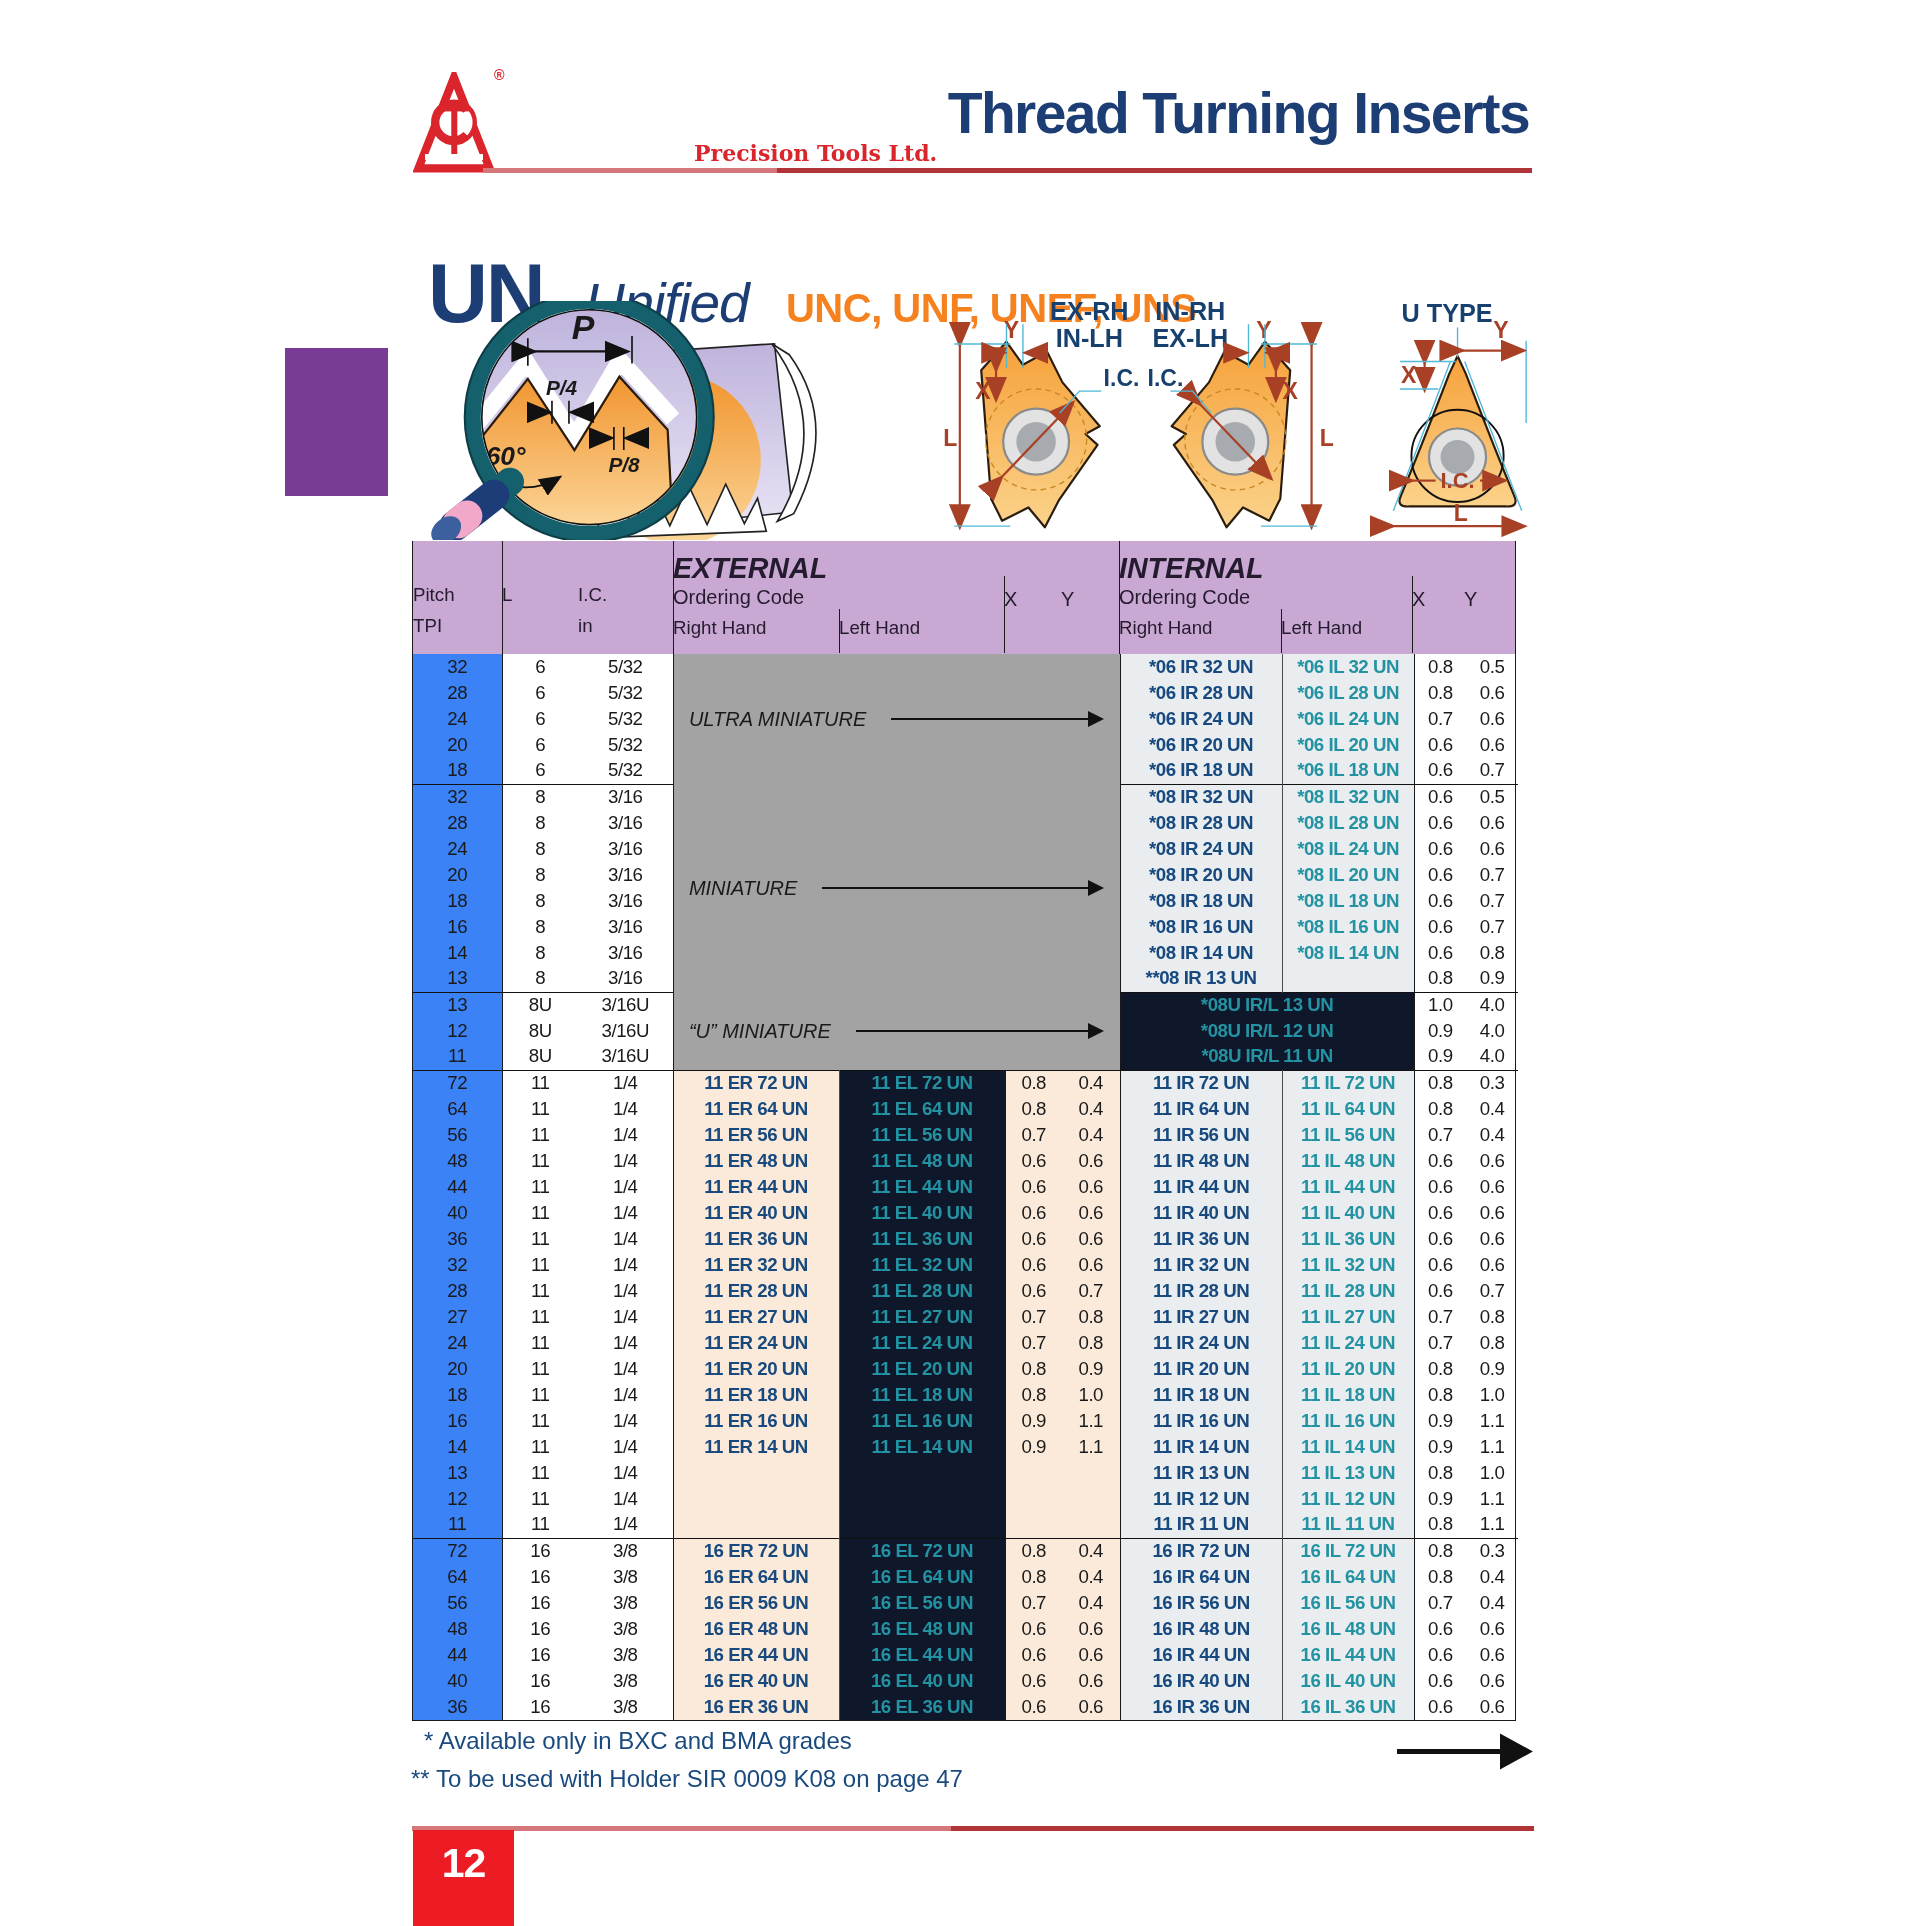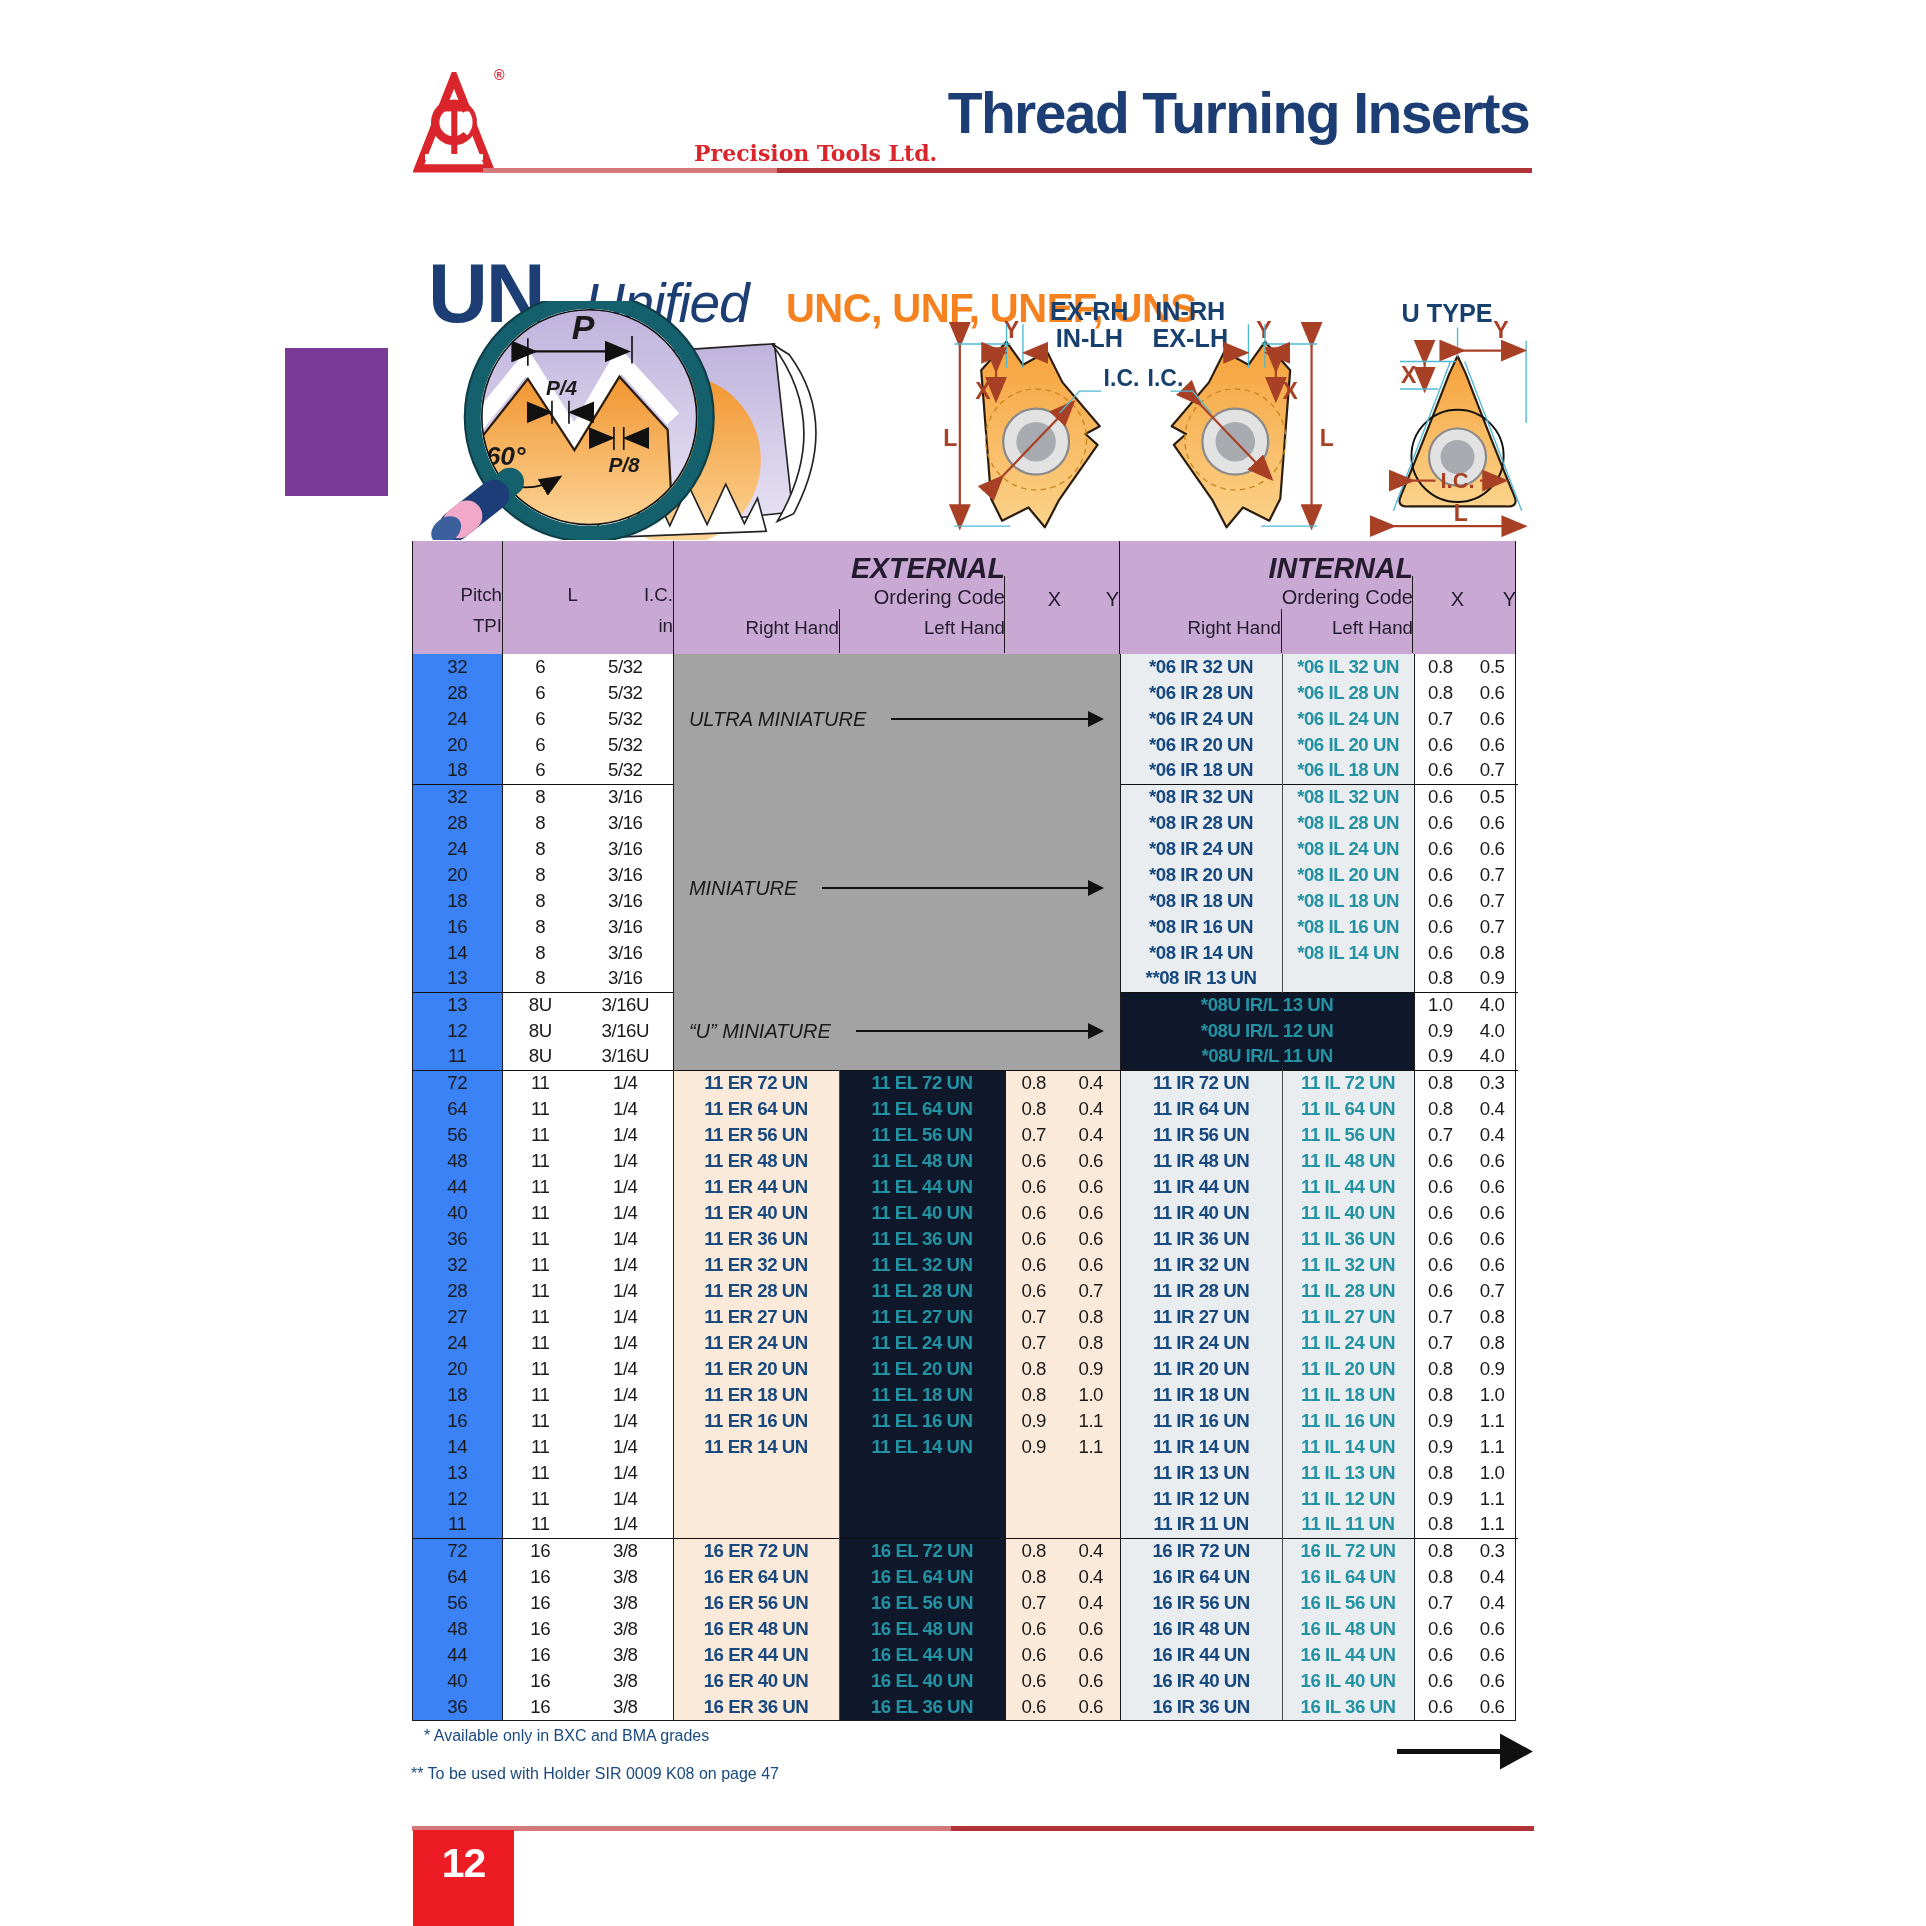"EXTERNAL" #thead .h { text-align: right -> left }
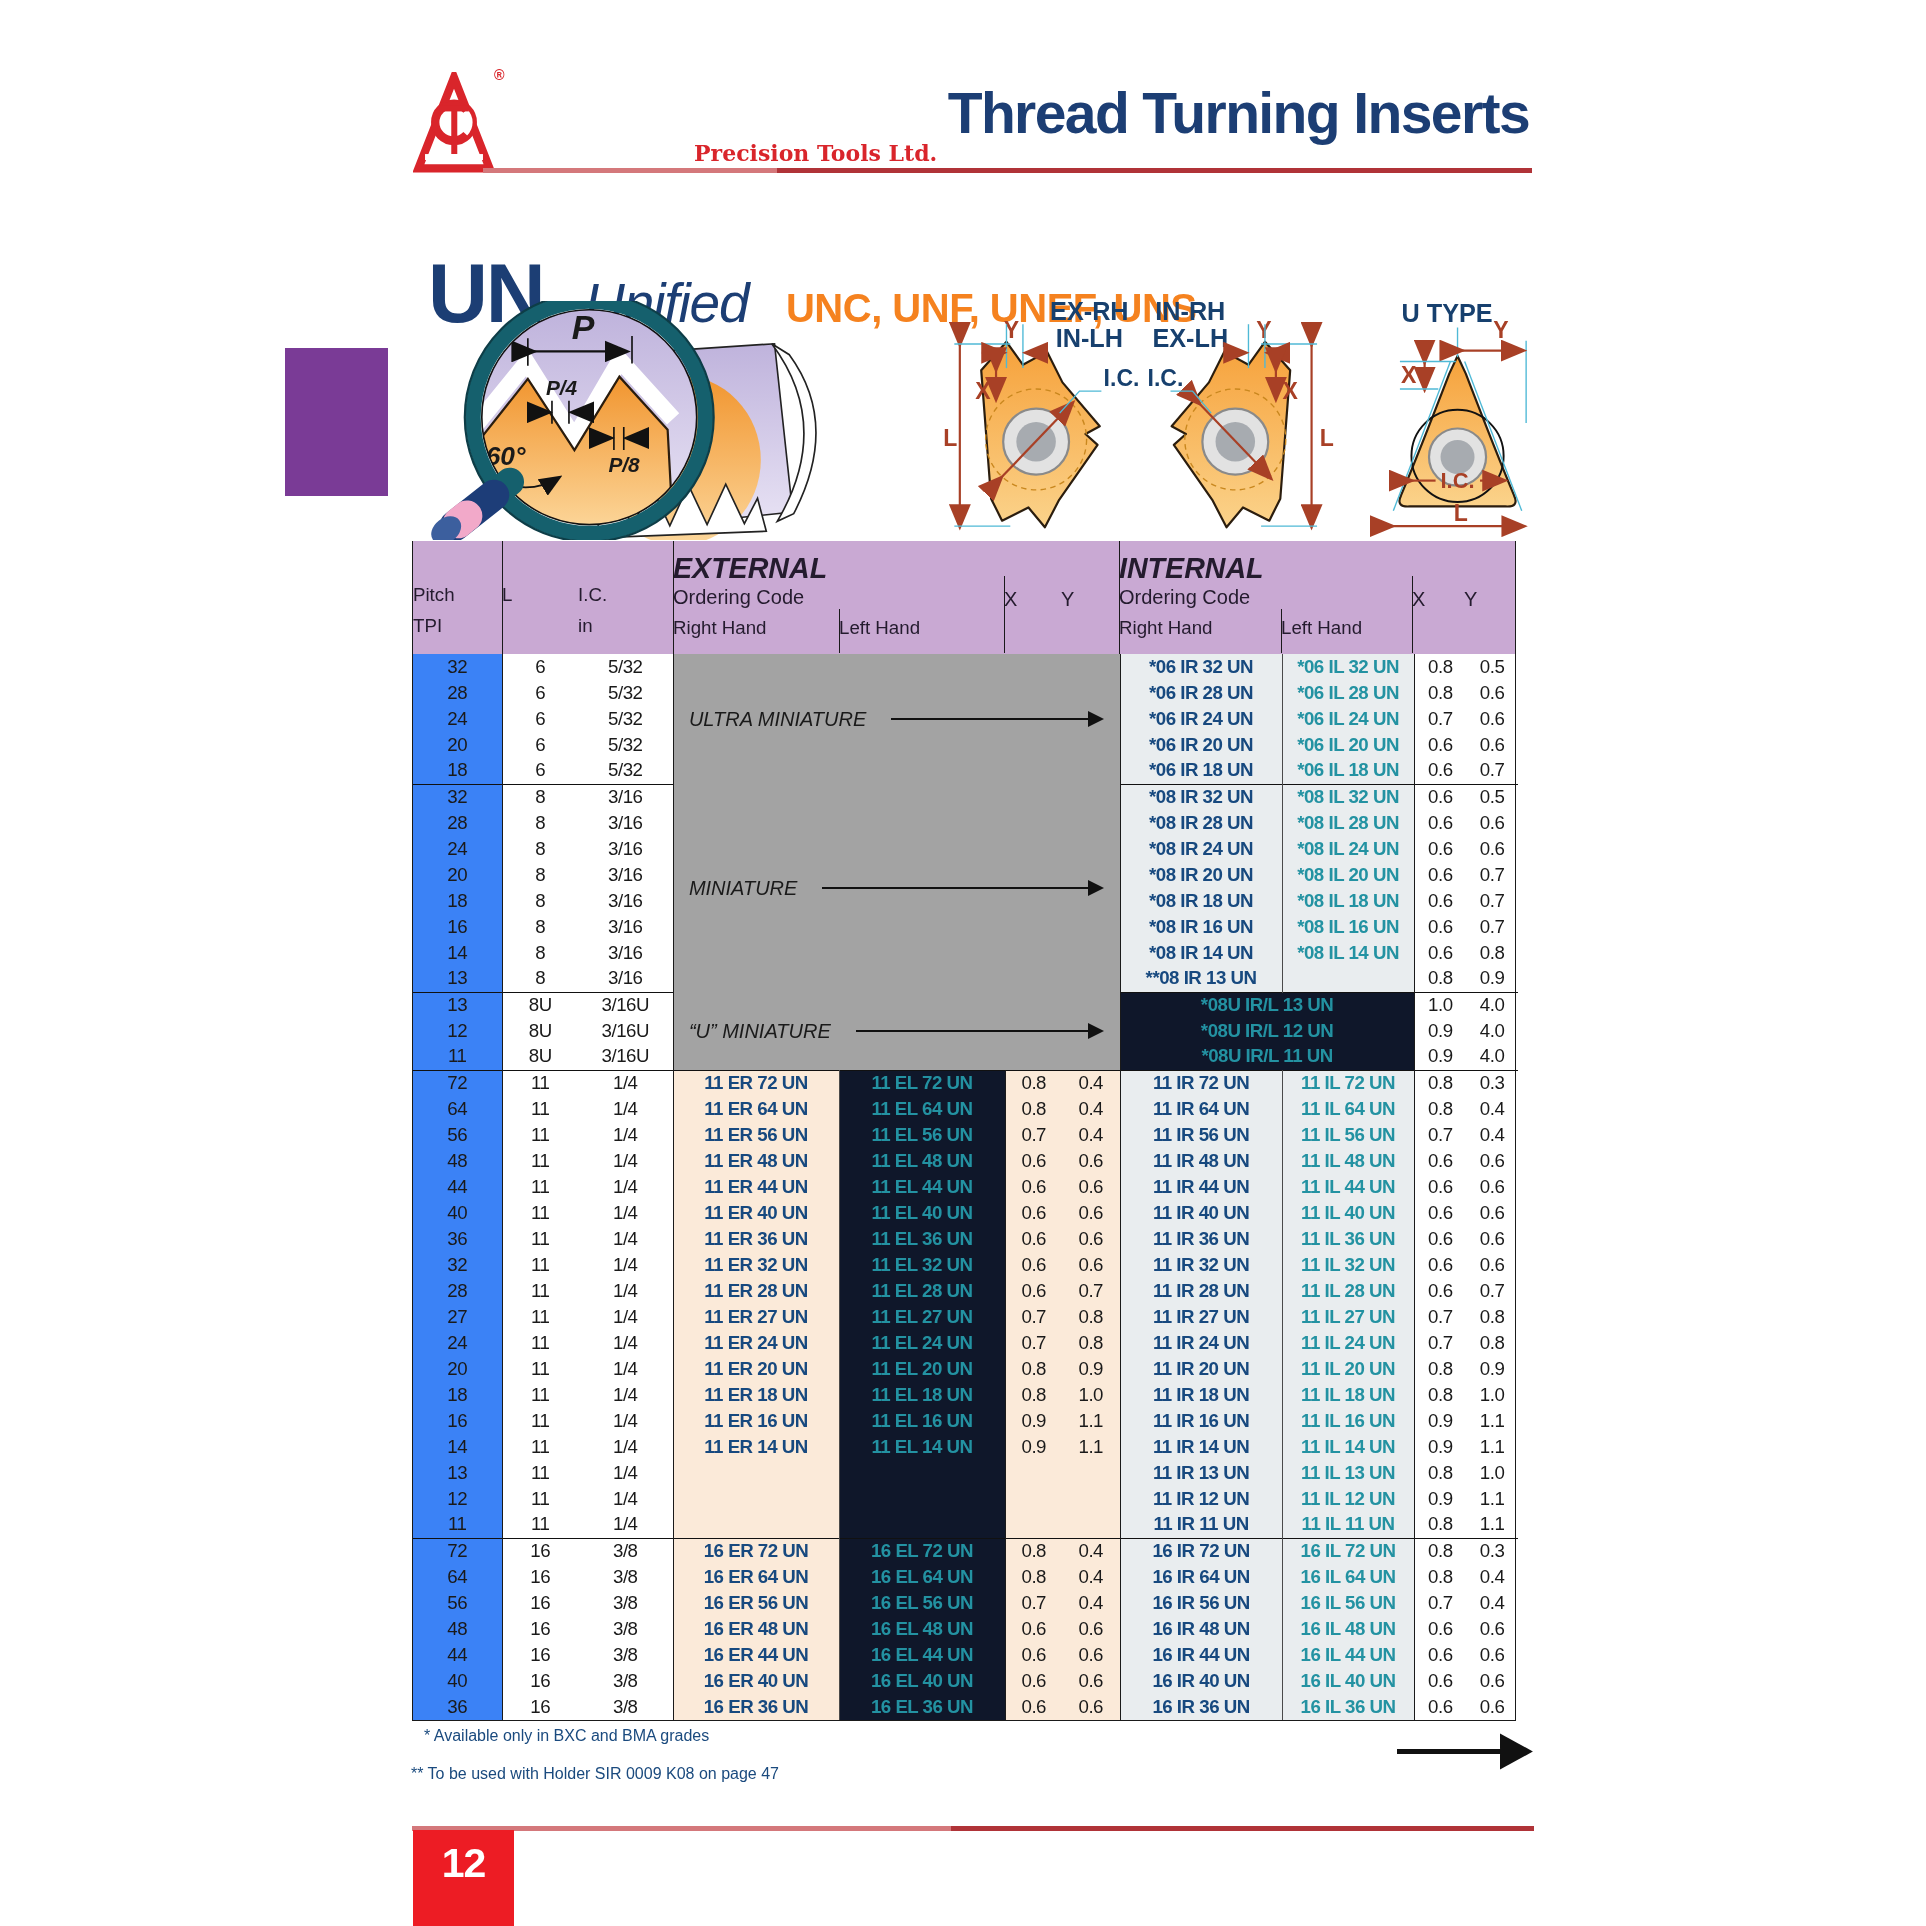"* Available only in BXC" .fn { font-size: 16px -> 24px }
